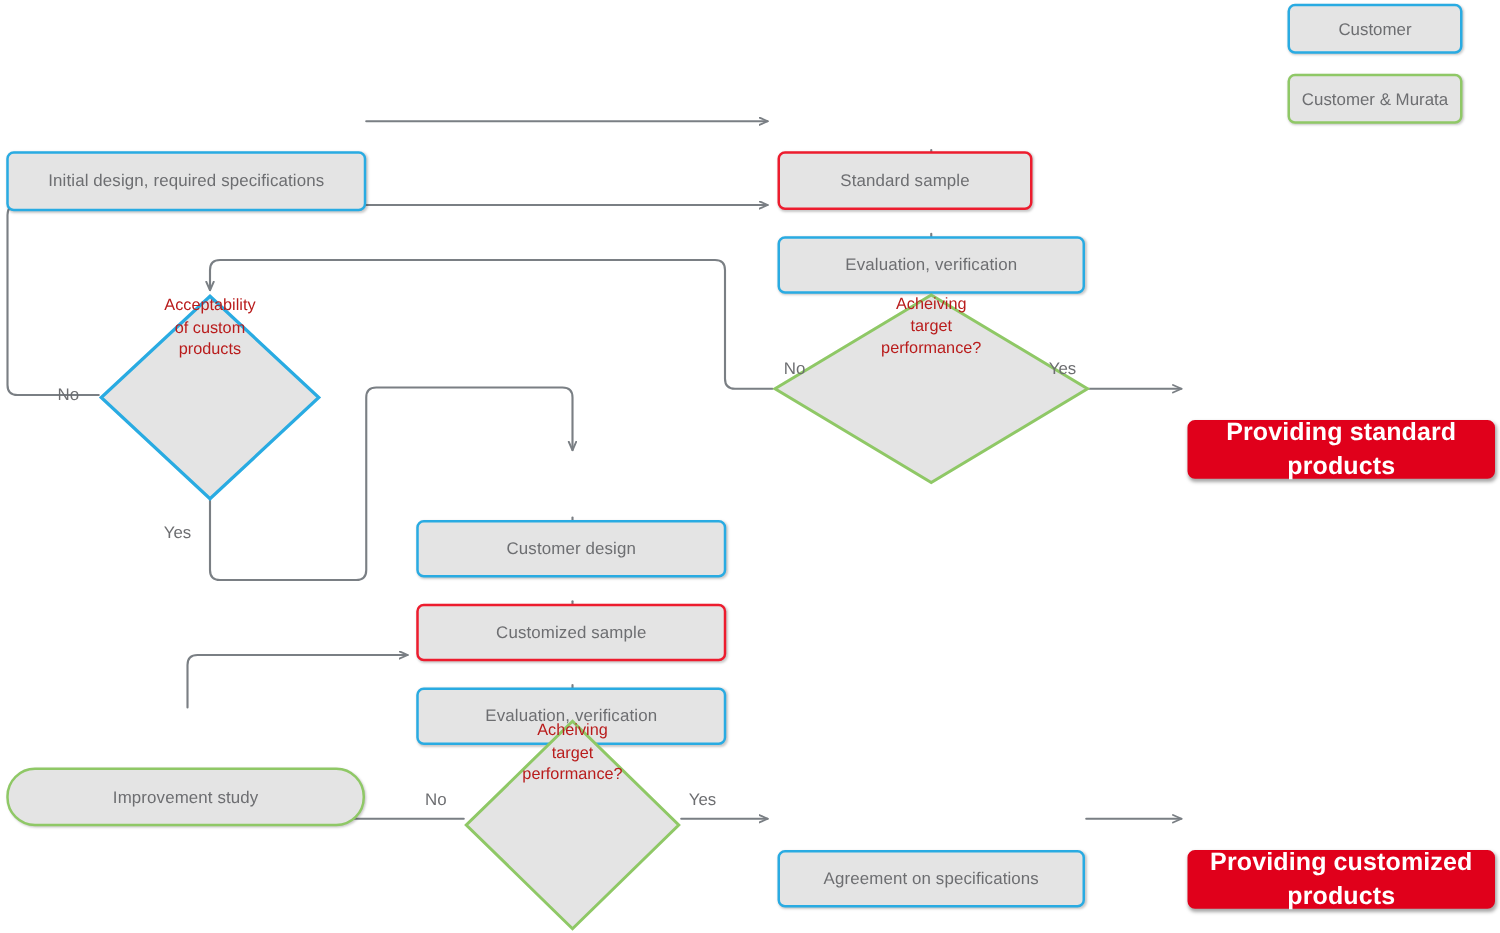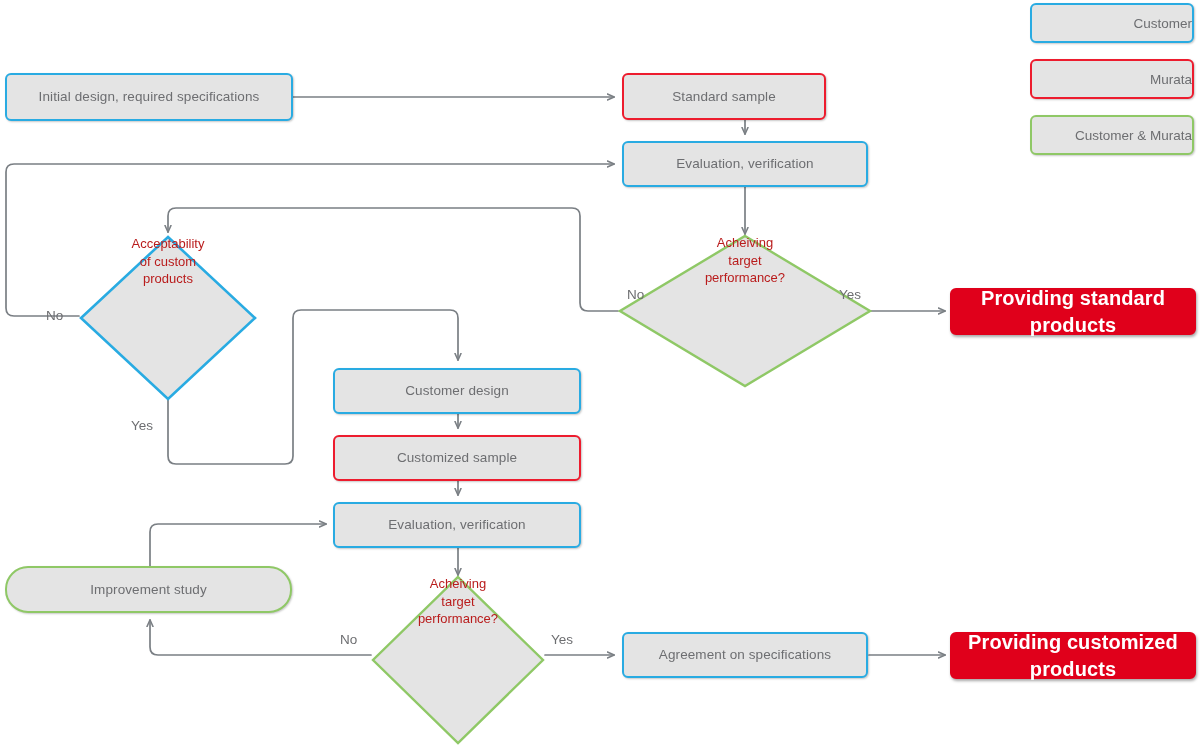"Customer" .legend-item { justify-content: flex-end -> center; width: 164px -> 140px }
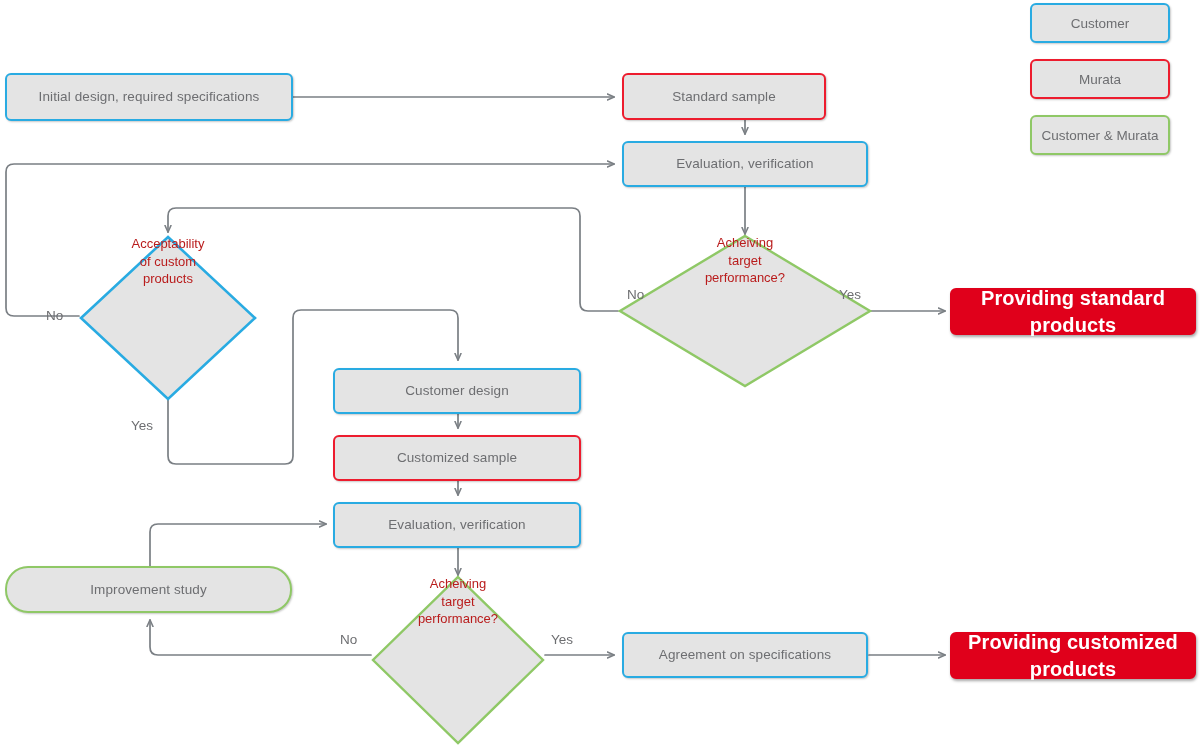"Murata" div.legend-item { html: <div> <span>Murata</span> </div> -> none }
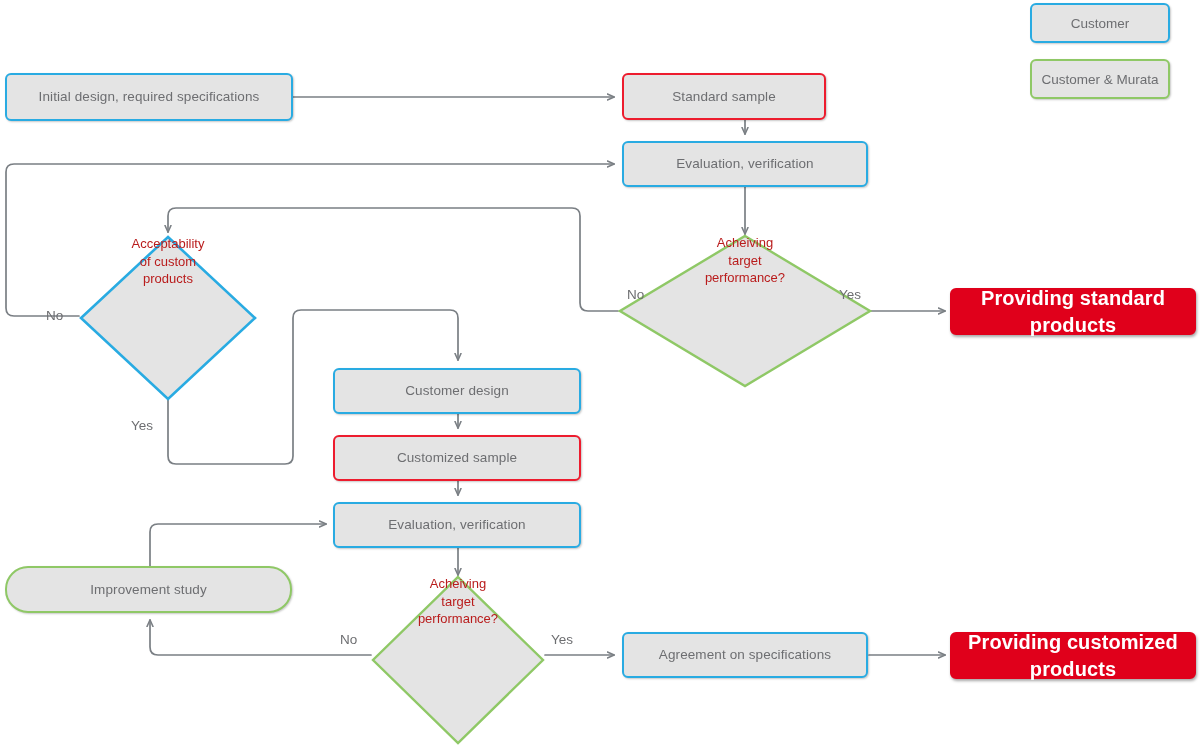"Initial design, required specifications" .node { margin-top: none -> 48px }
